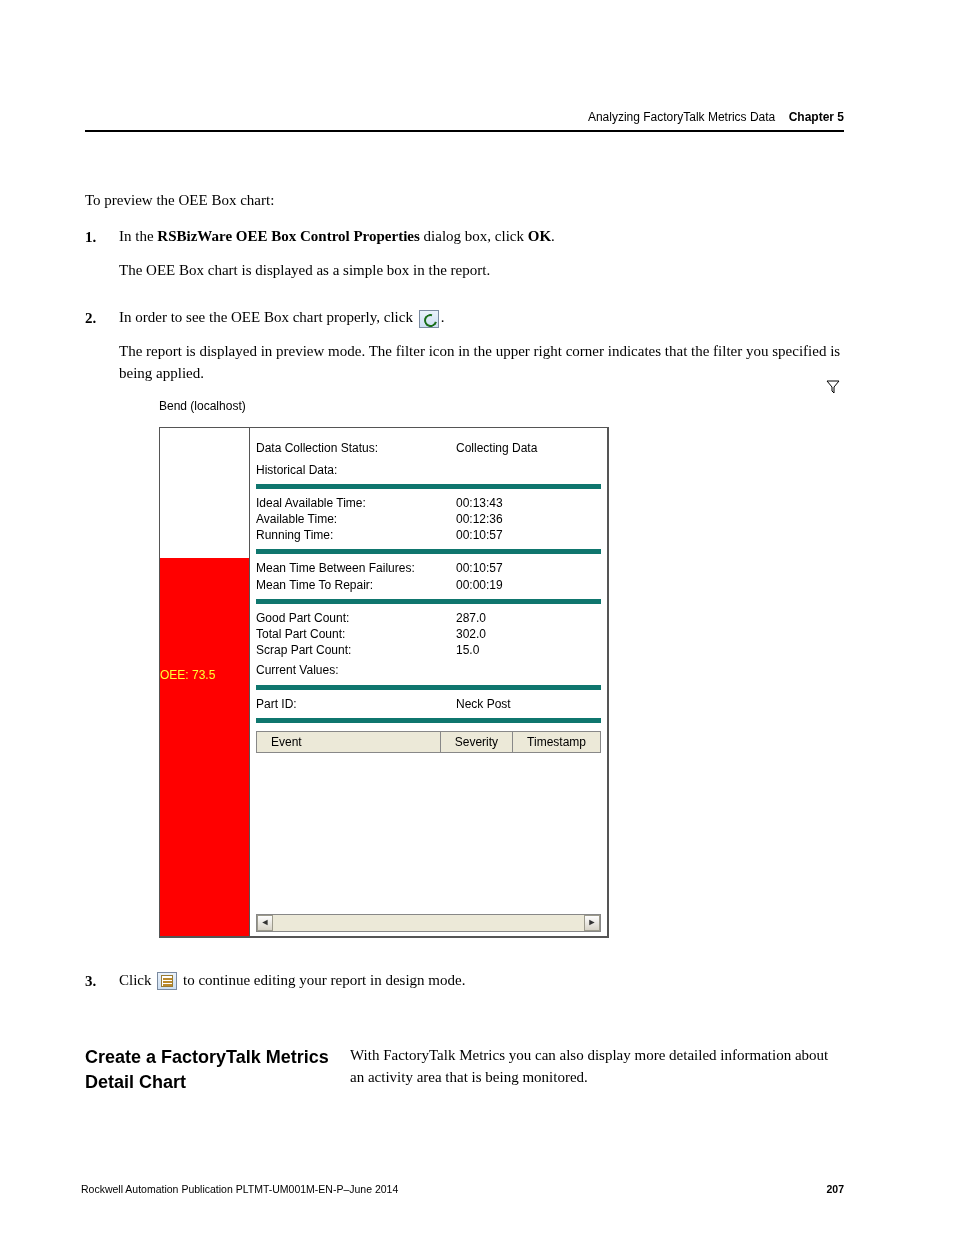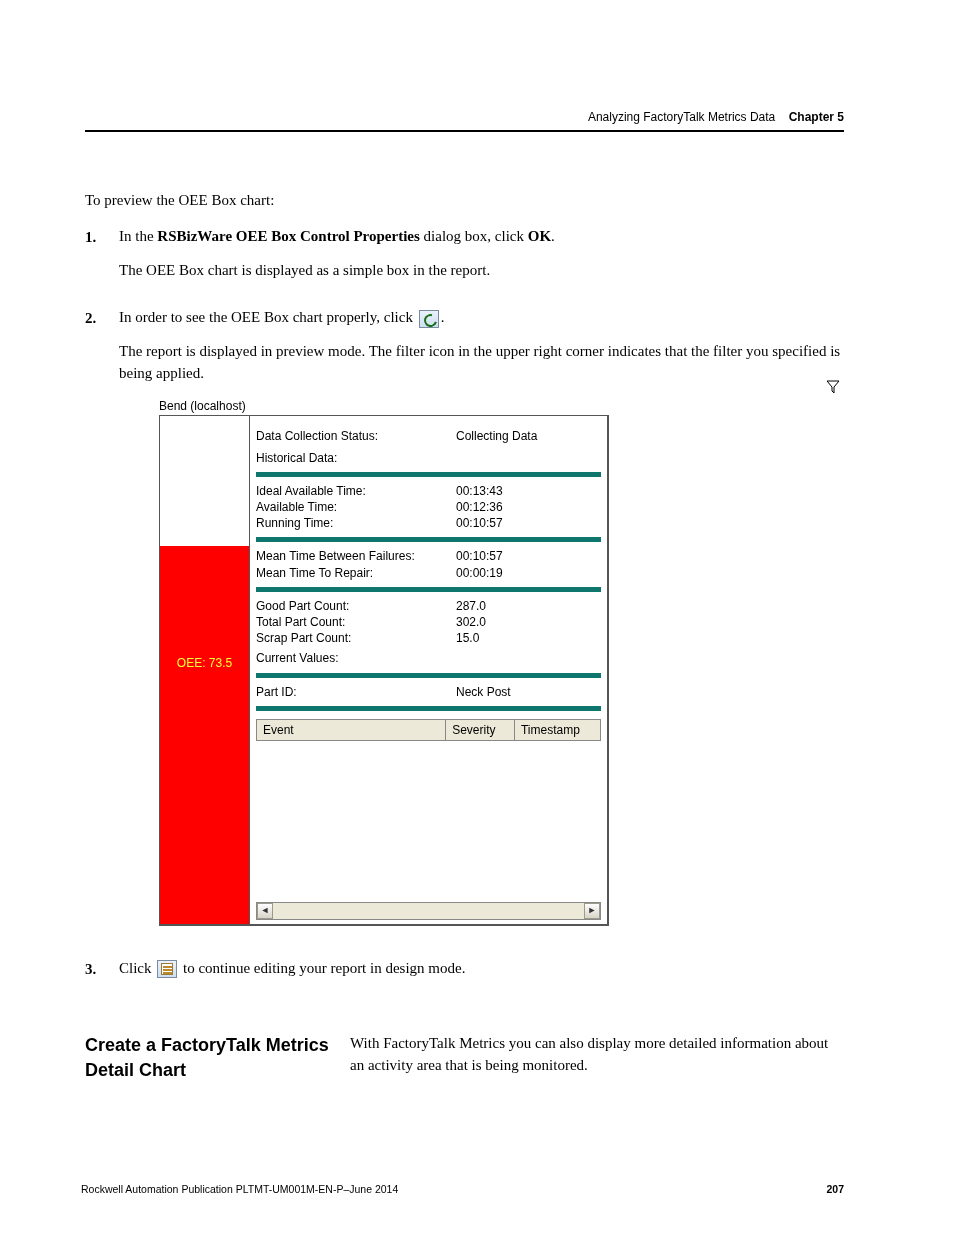"Bend (localhost)" .oee-title { margin-bottom: 0 -> 12px }
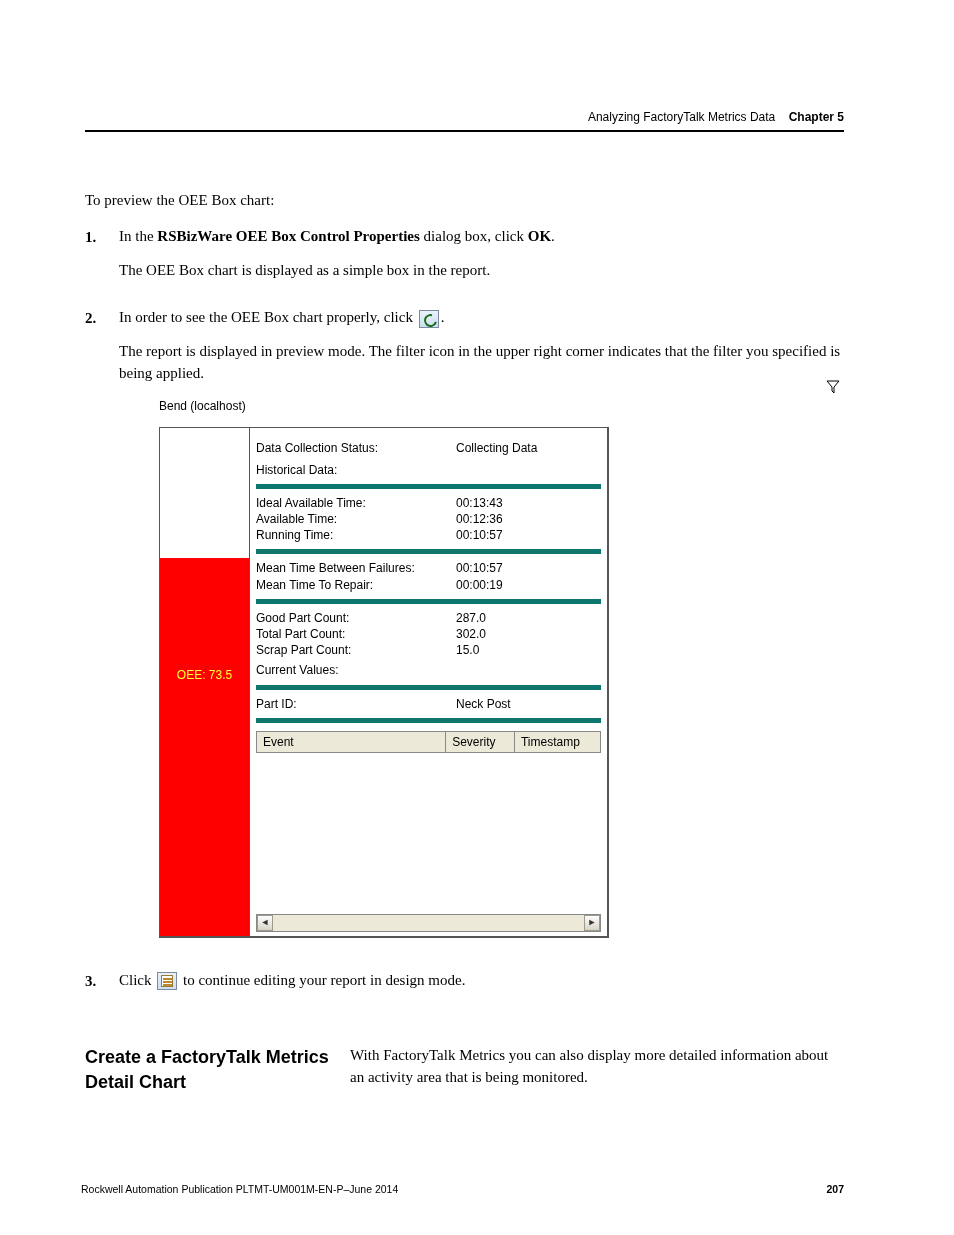"OEE: 73.5" .gauge-label { text-align: center -> left }
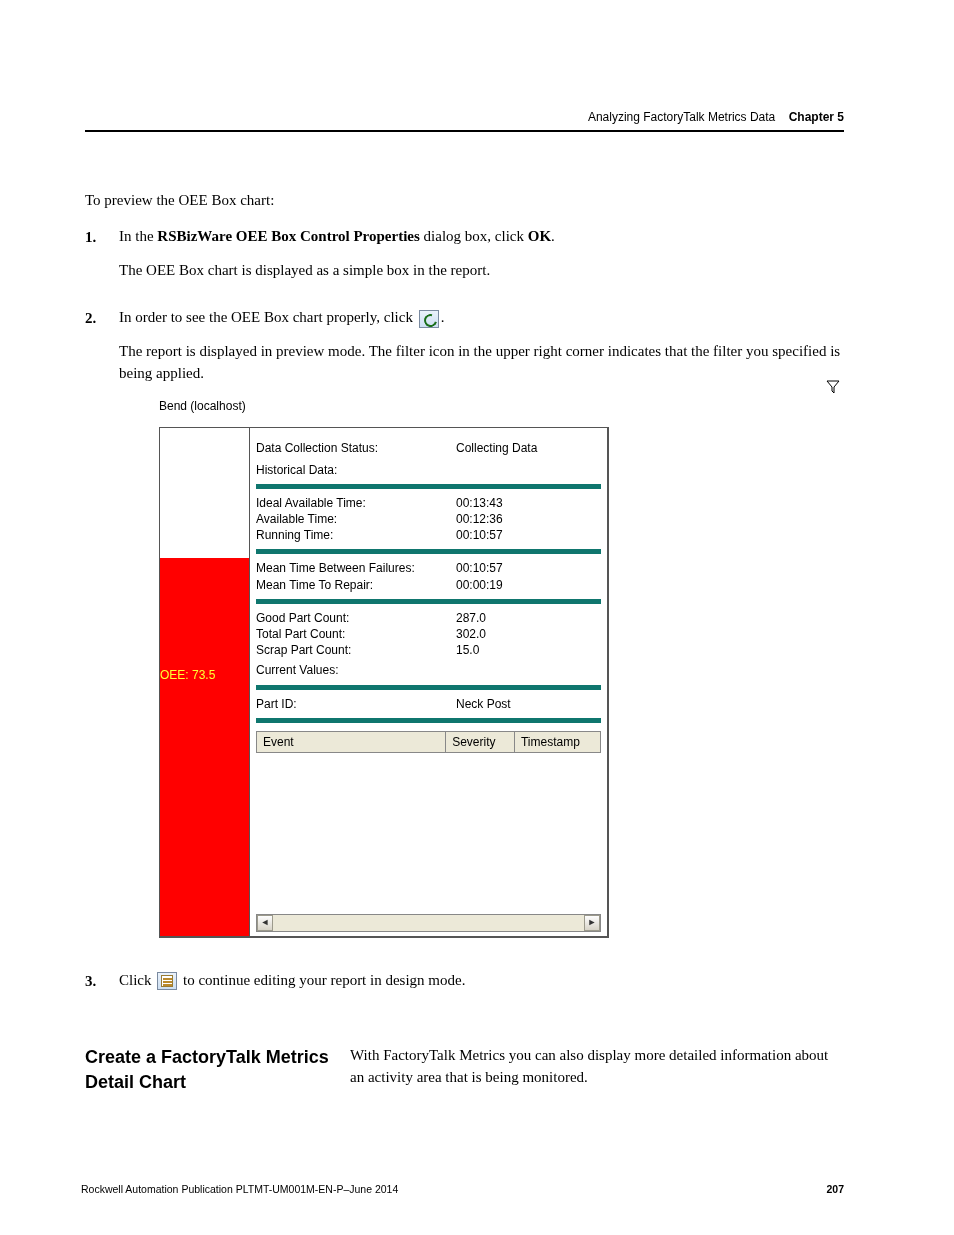"Event" table.events th { padding: 1px 6px -> 1px 14px }
